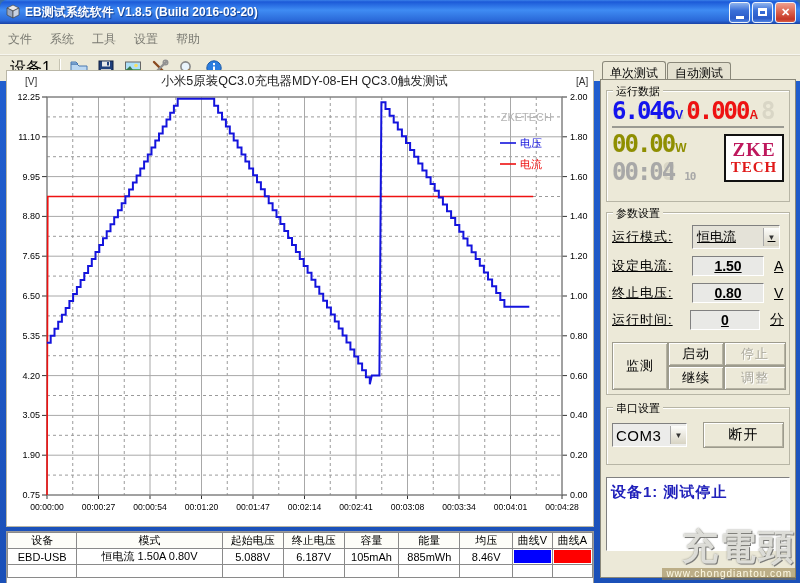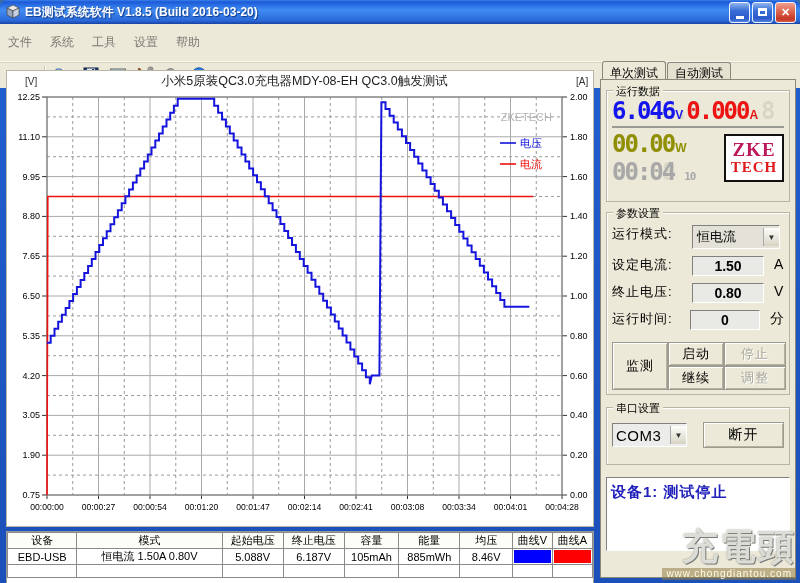"文件" .menubar { height: 37px -> 30px }
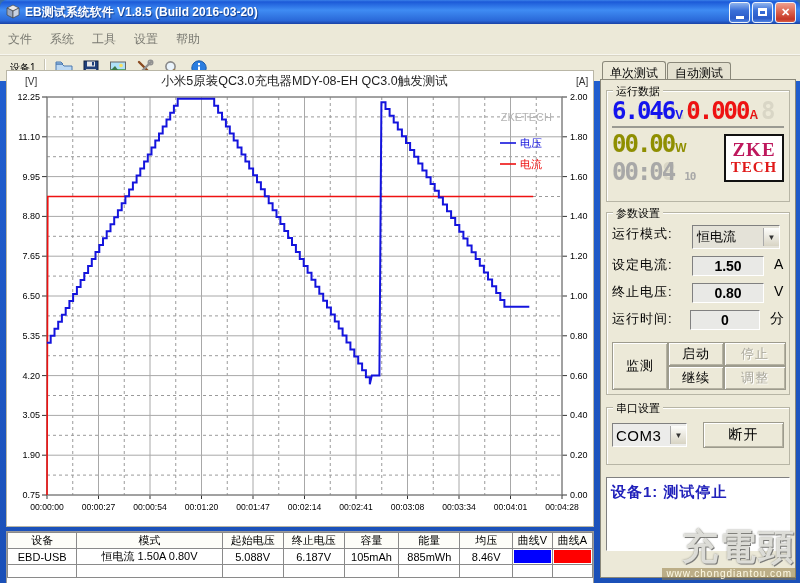"设备1" .device-tab { font-size: 10px -> 16px }
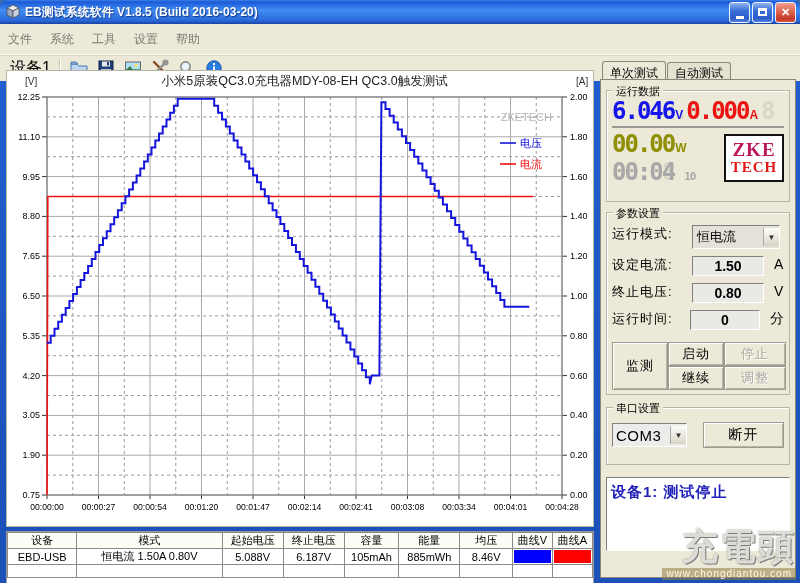"运行模式:" .prow { align-items: none -> center; text-decoration: none -> underline }
